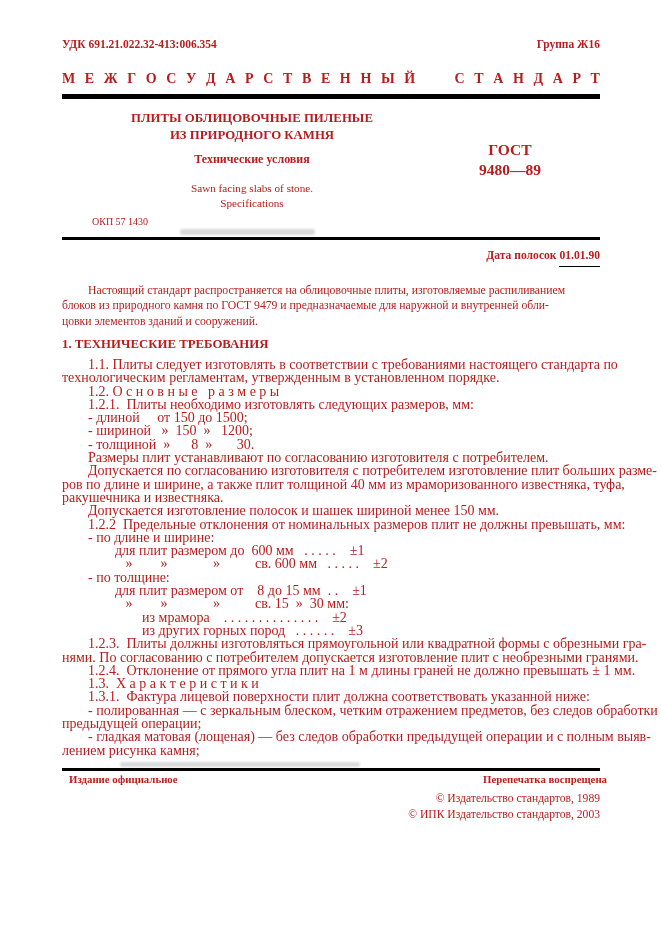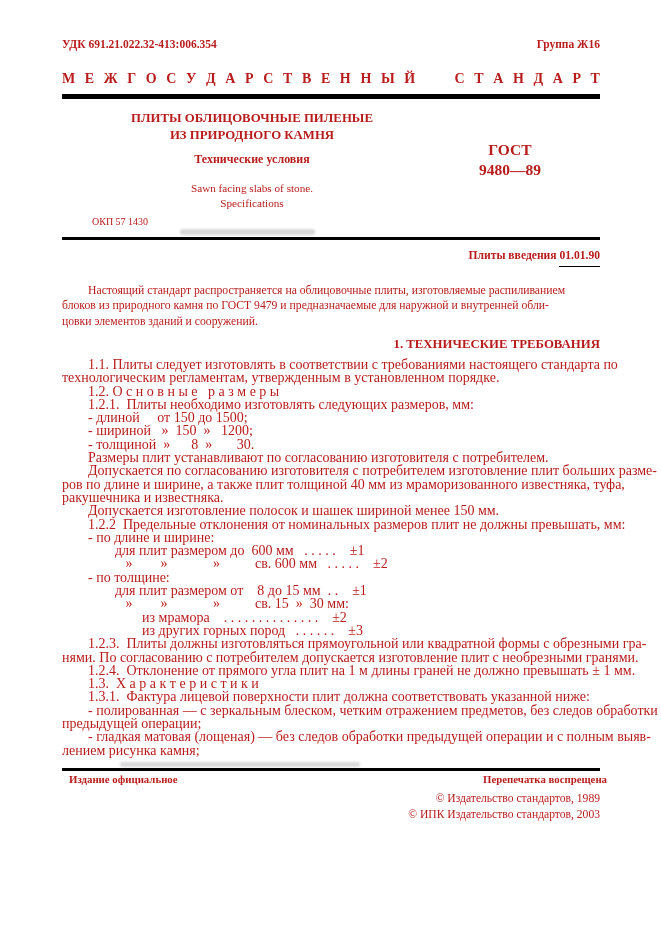"Плиты введения" span { text: Плиты введения -> Дата полосок }
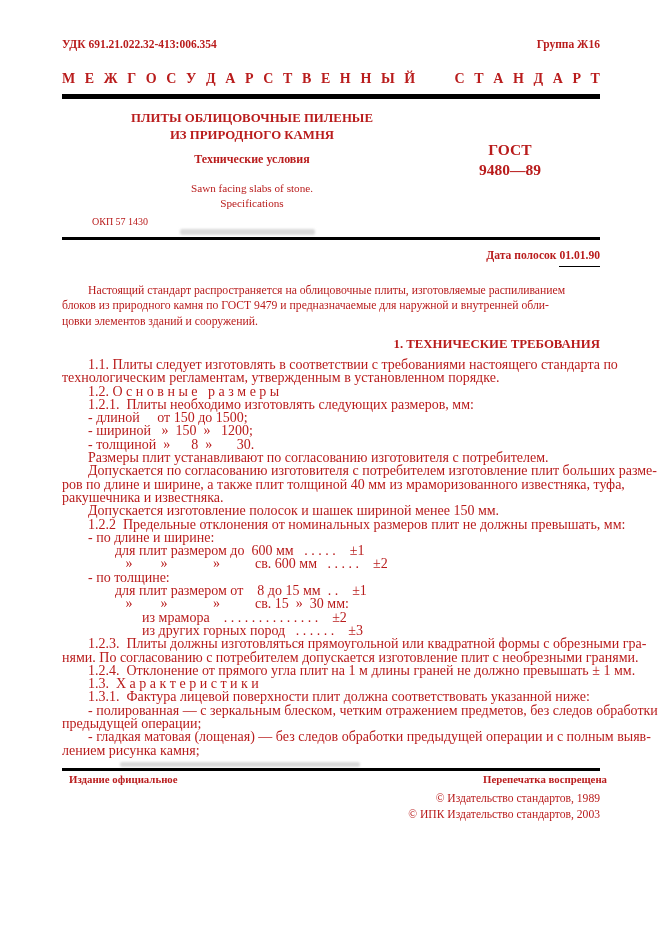"1. ТЕХНИЧЕСКИЕ ТРЕБОВАНИЯ" .sec-heading { text-align: right -> left }
